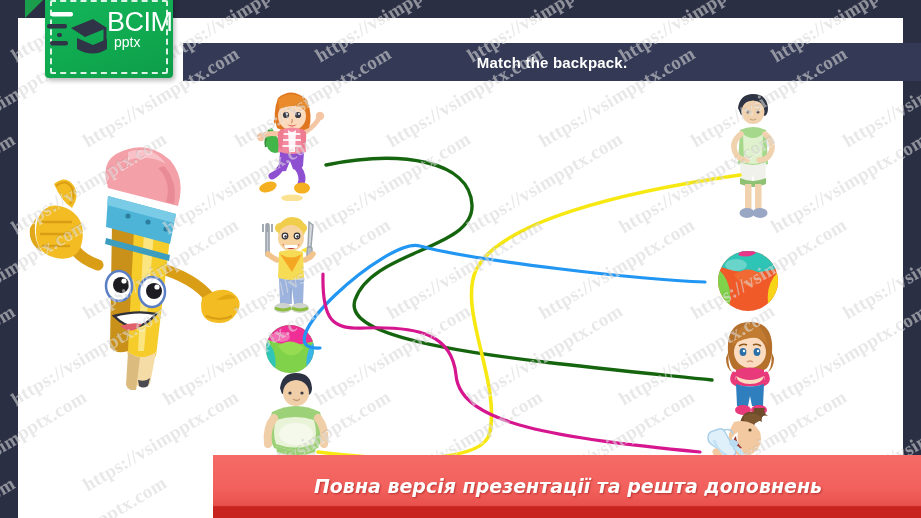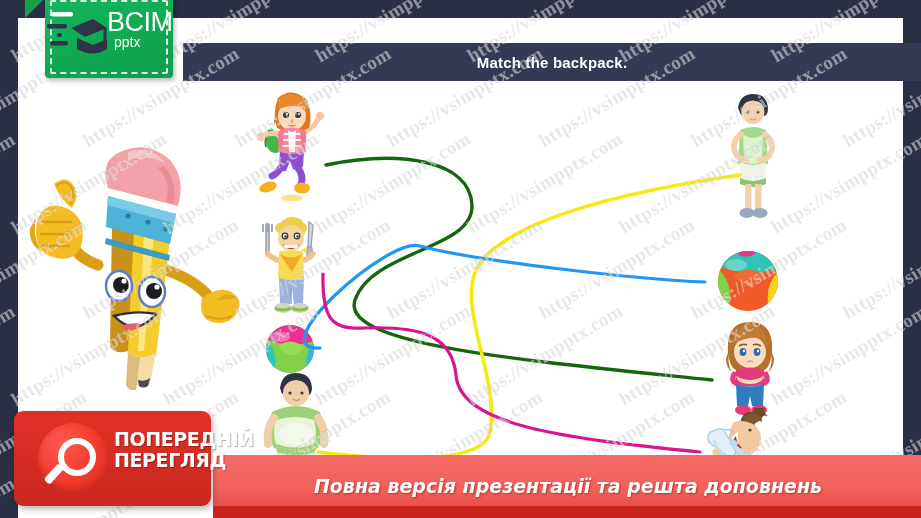"ПОПЕРЕДНІЙ" div.badge { html: <div> <div> <div></div> <div></div> </div> <div> <span>ПОПЕРЕДНІЙ</span> <span>ПЕРЕГЛЯД</span> </div> </div> -> none }
